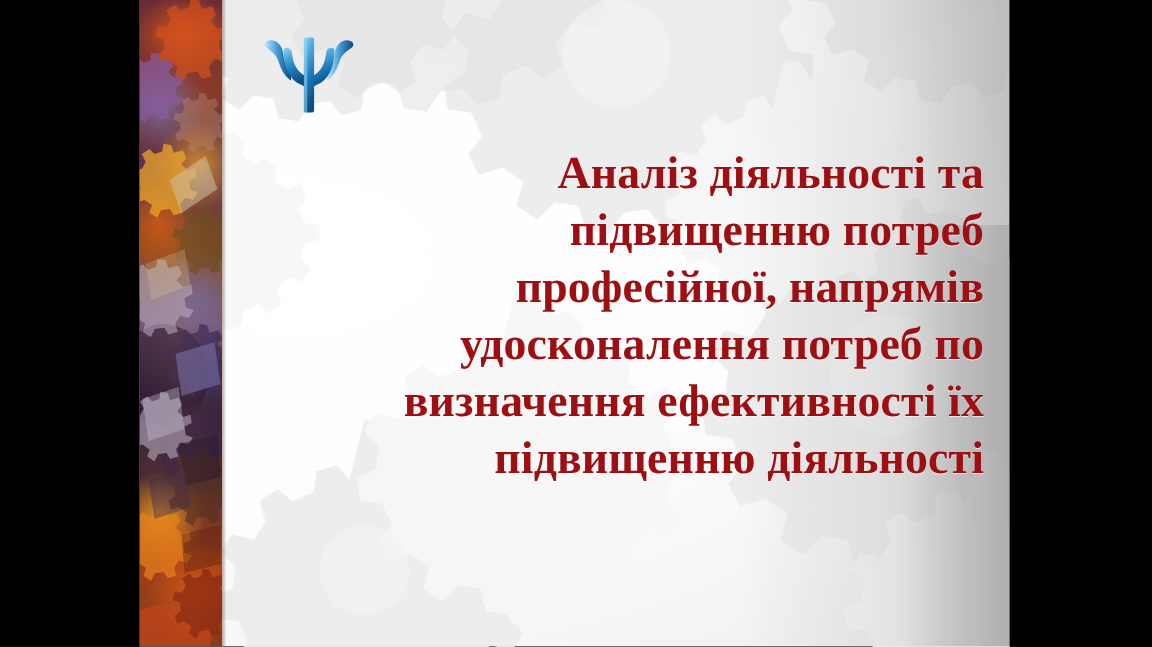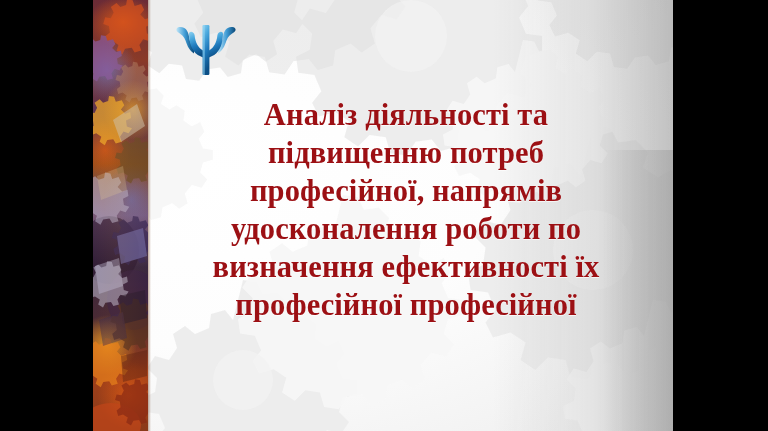"Аналіз діяльності та" .title .ln { text-align: none -> right }
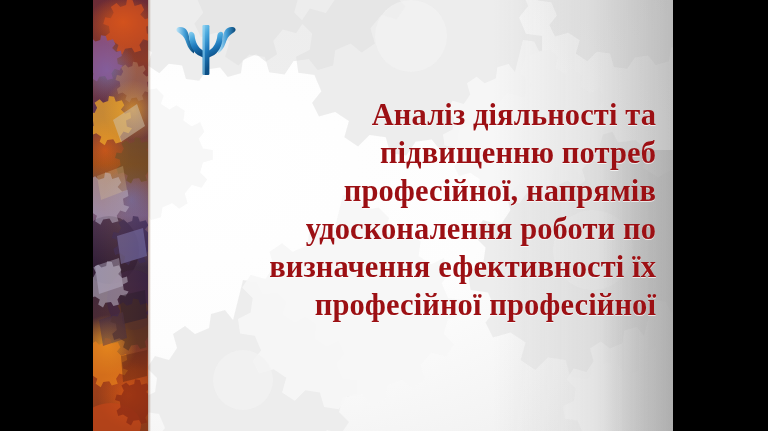"удосконалення роботи по" span.ln { text: роботи -> потреб }
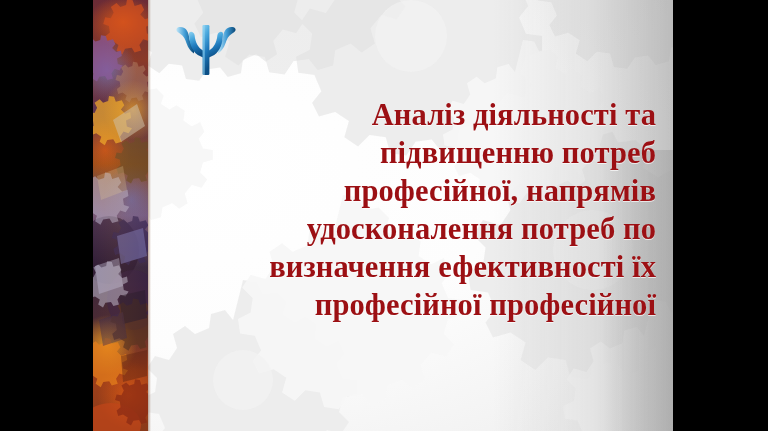"професійної професійної" span.ln { text: професійної професійної -> підвищенню діяльності }
